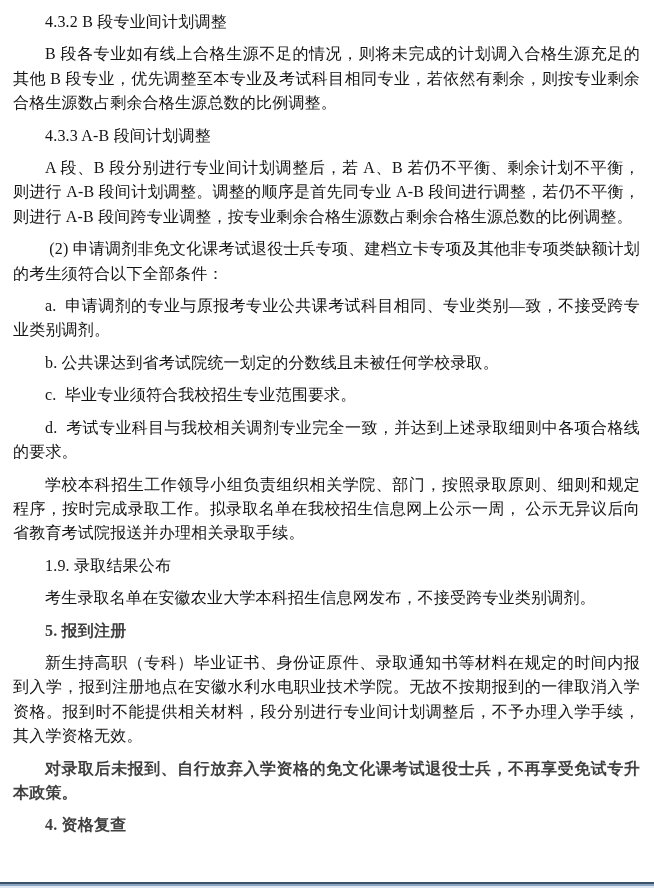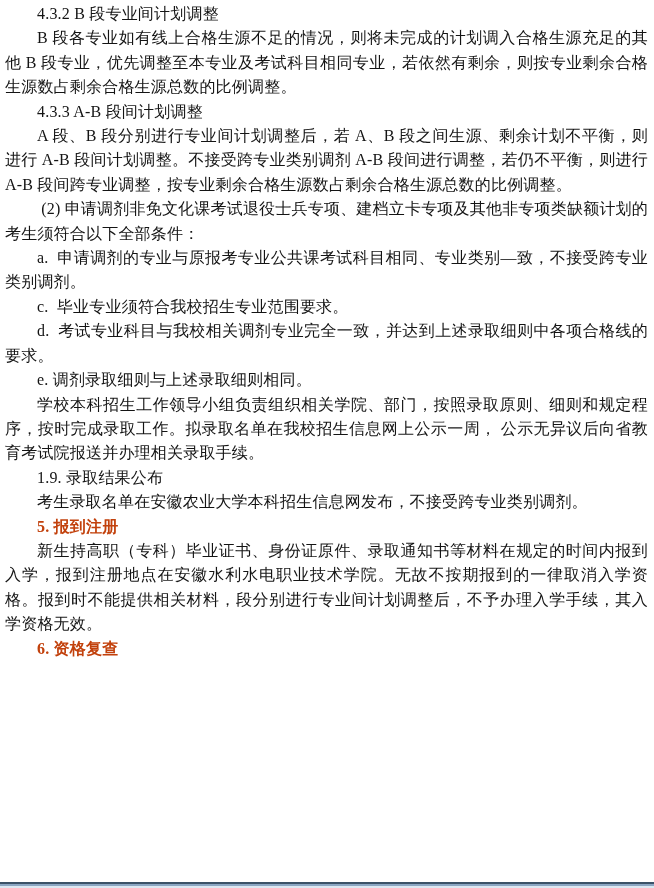"4.3.2 B 段专业间计划调整" .para { margin: 0 -> 8px }
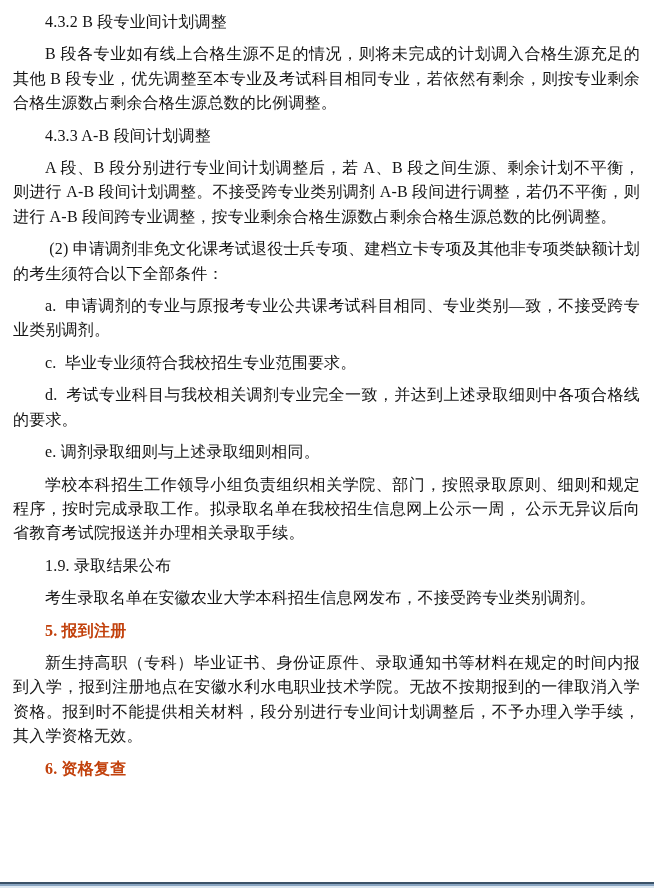"A 段、B 段分别进行专业间计划调整后，若 A、B" p.para { text: 段之间生源、剩余计划不平衡，则进行 A-B 段间计划调整。不接受跨专业类别调剂 -> 若仍不平衡、剩余计划不平衡，则进行 A-B 段间计划调整。调整的顺序是首先同专业 }
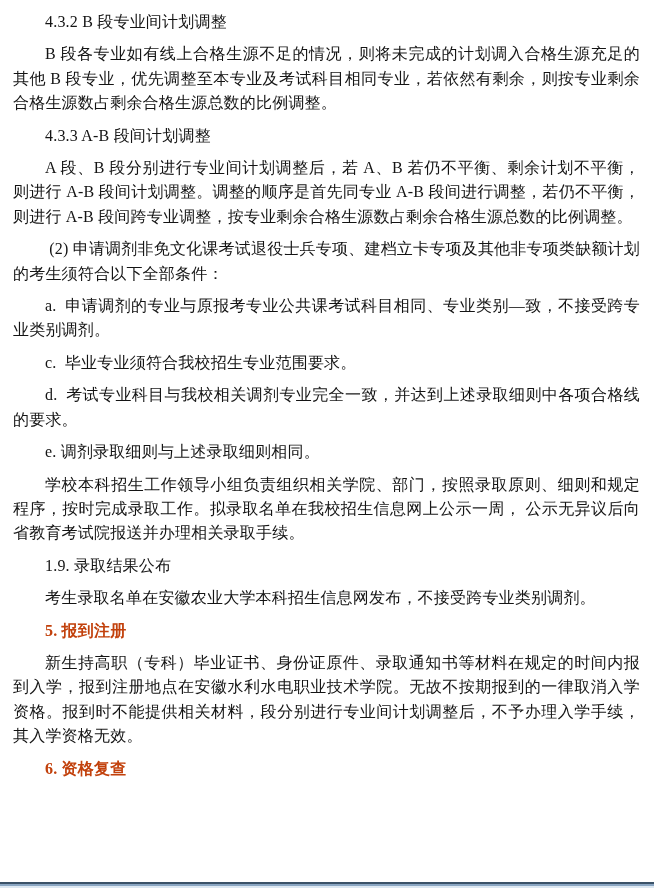"b. 公共课达到省考试院统一划定的分数线且未被任何学校录取。" p.para { html: none -> <p>b.&nbsp;公共课达到省考试院统一划定的分数线且未被任何学校录取。</p> }
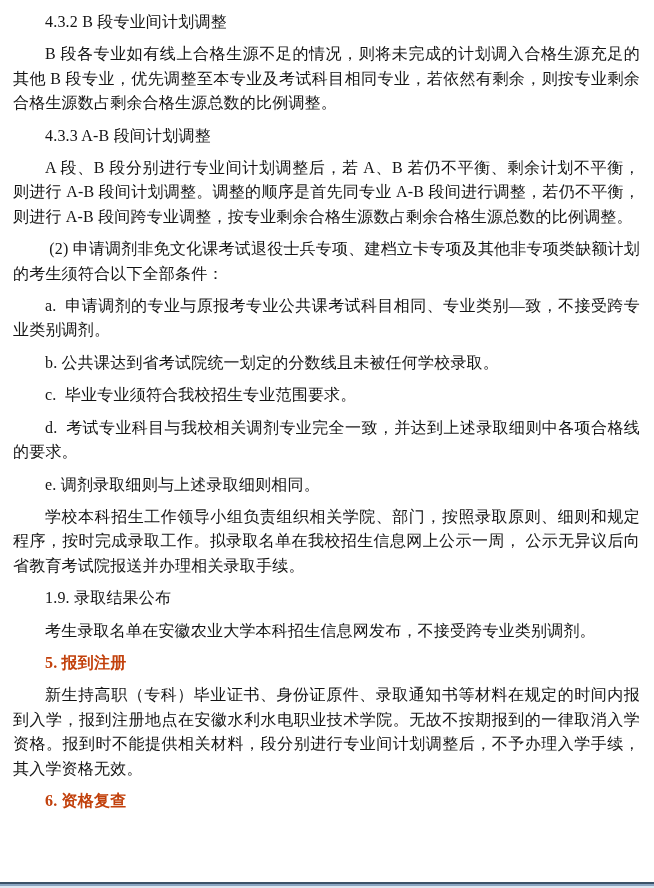"e. 调剂录取细则与上述录取细则相同。" p.para { html: <p>e.&nbsp;调剂录取细则与上述录取细则相同。</p> -> none }
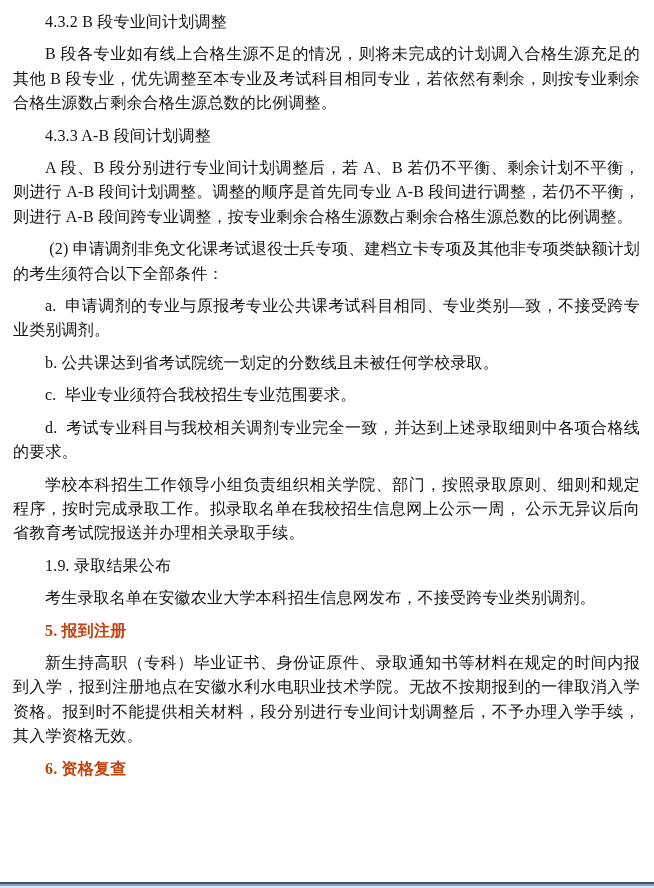"5. 报到注册" .para.bold { color: #c2410c -> #404040 }
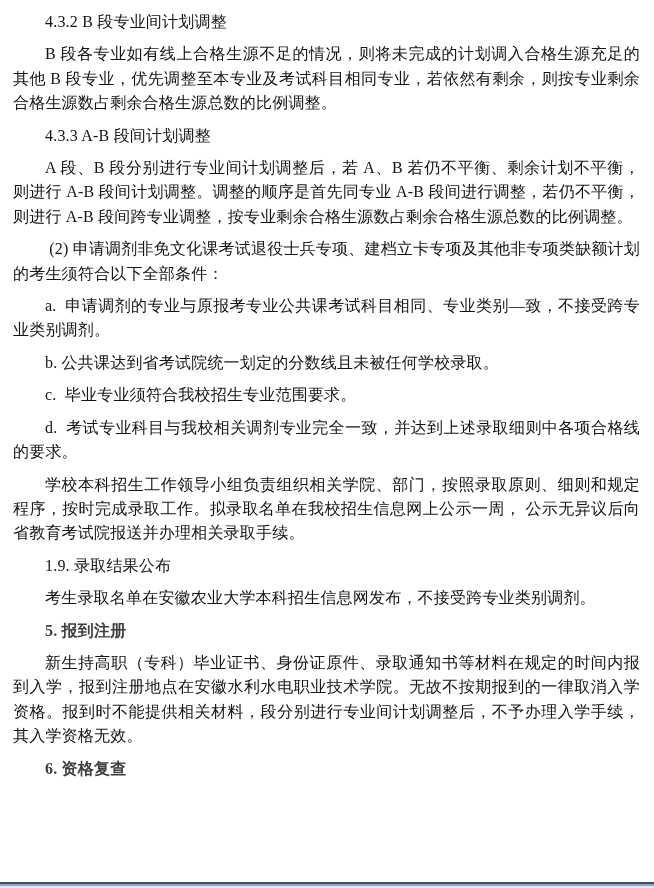"对录取后未报到、自行放弃入学资格的免文化课考试退役士兵，不再享受免试专升本政策。" p.para { html: none -> <p>对录取后未报到、自行放弃入学资格的免文化课考试退役士兵，不再享受免试专升本政策。</p> }
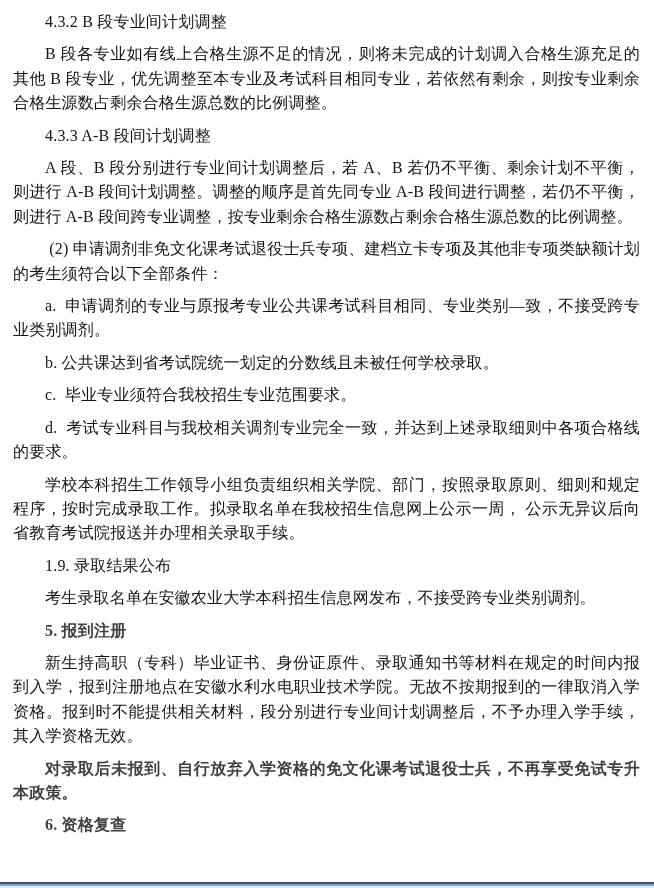"6. 资格复查" p.para { text: 6 -> 4 }
